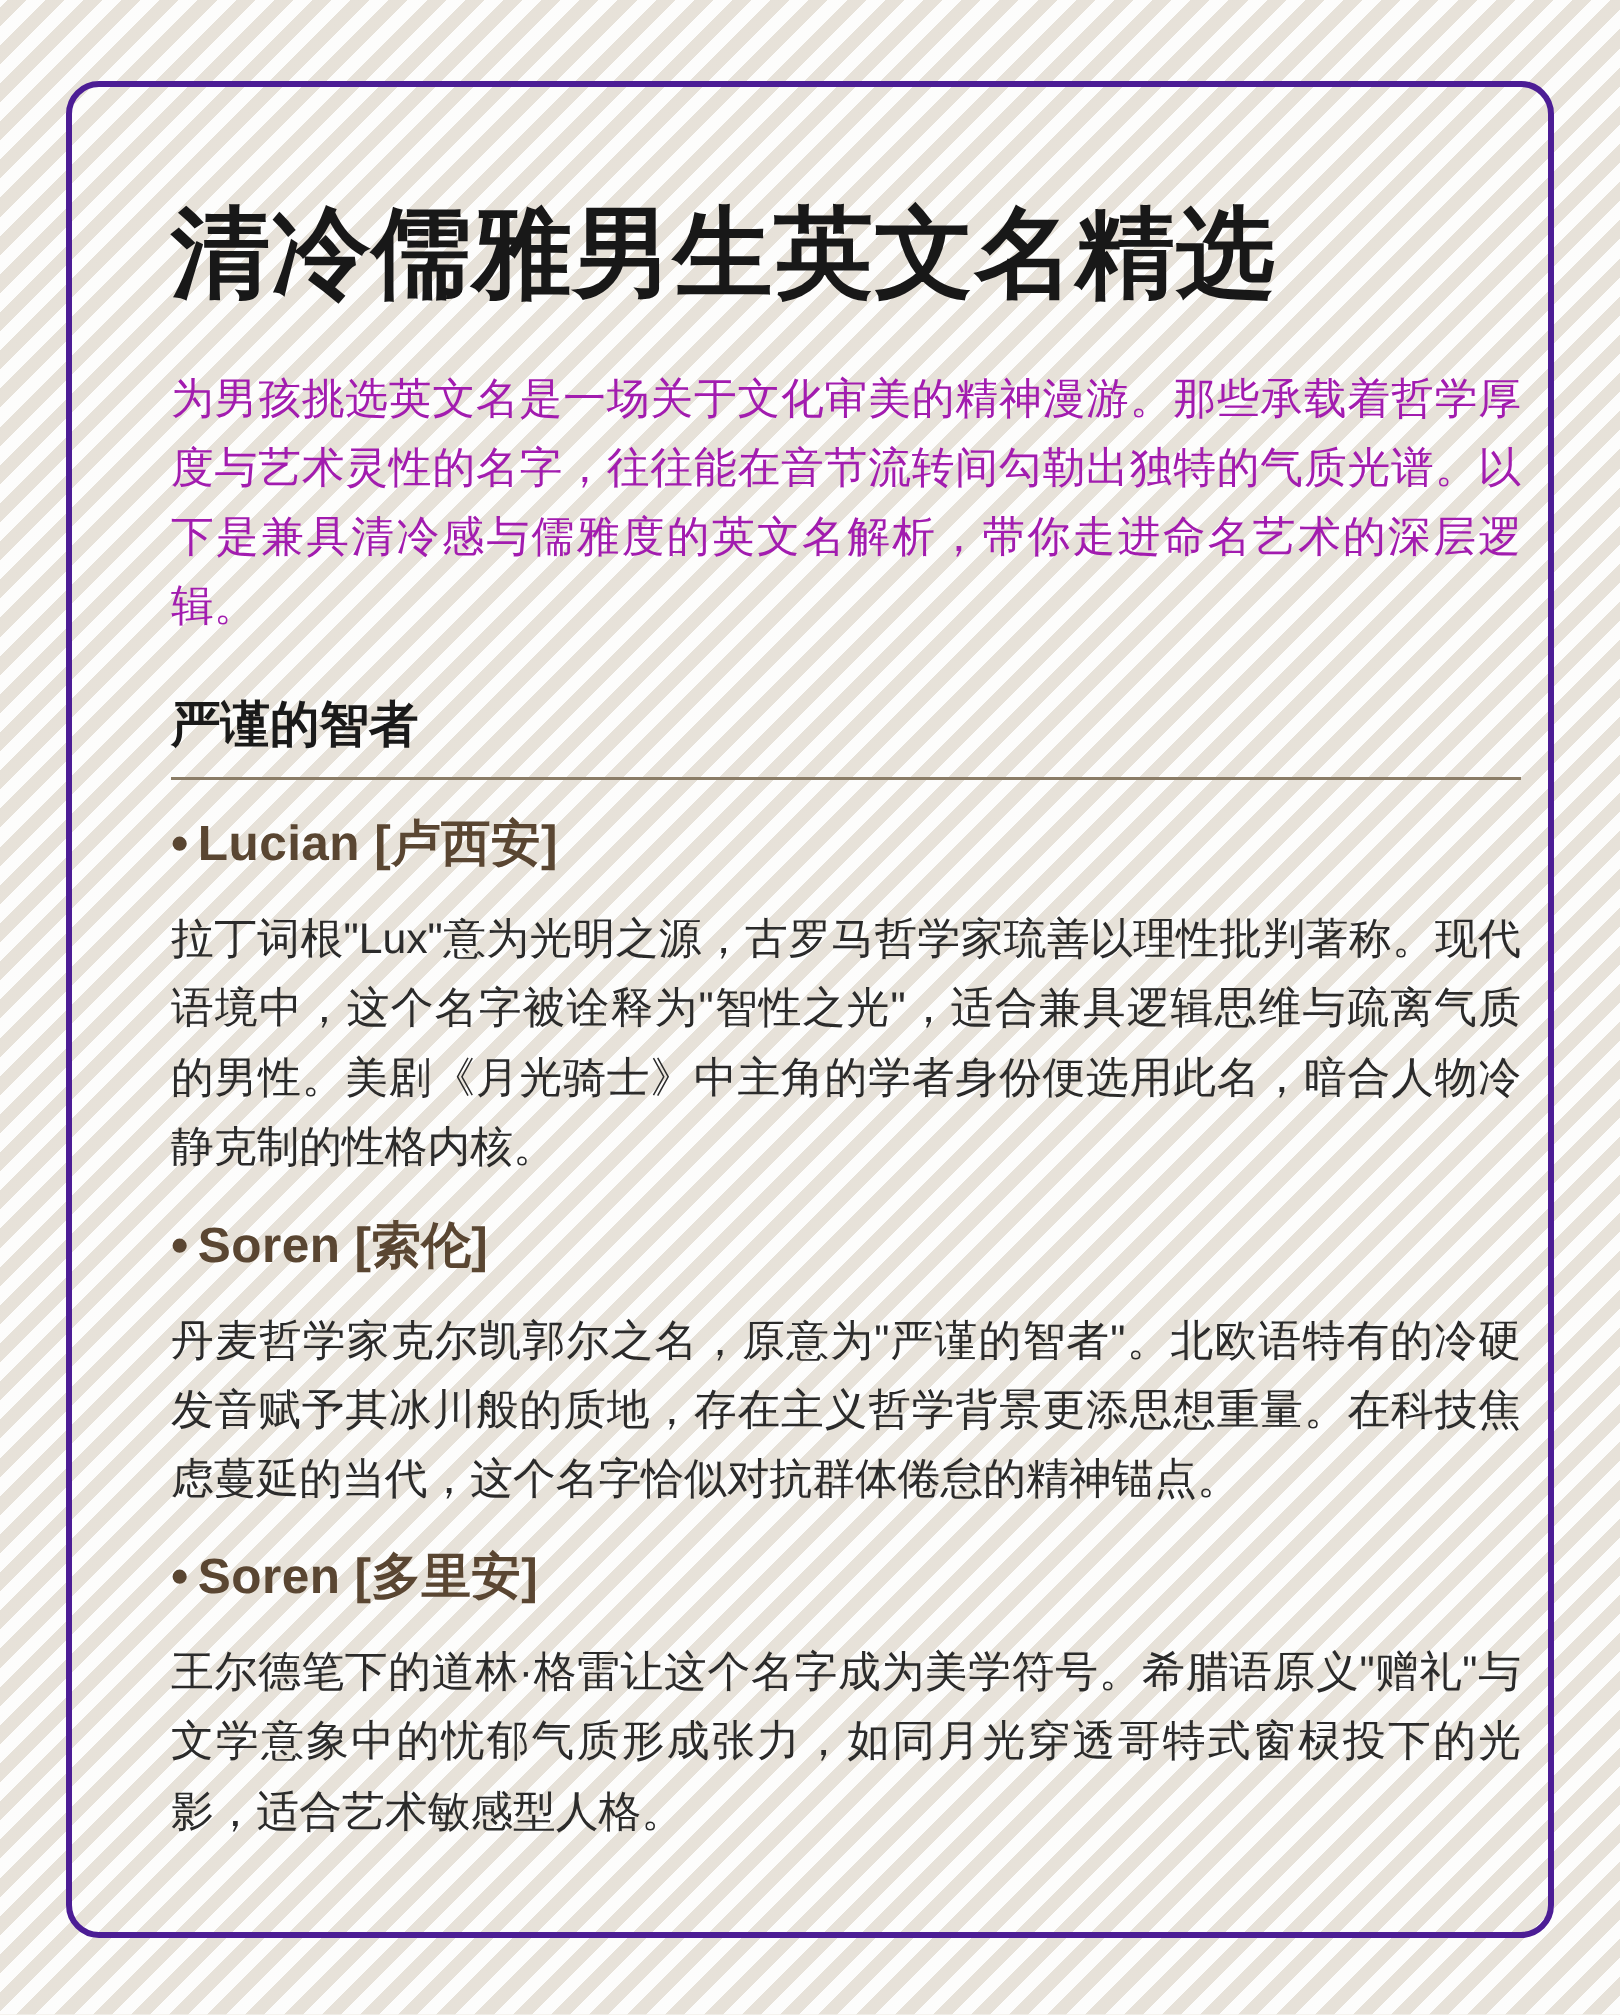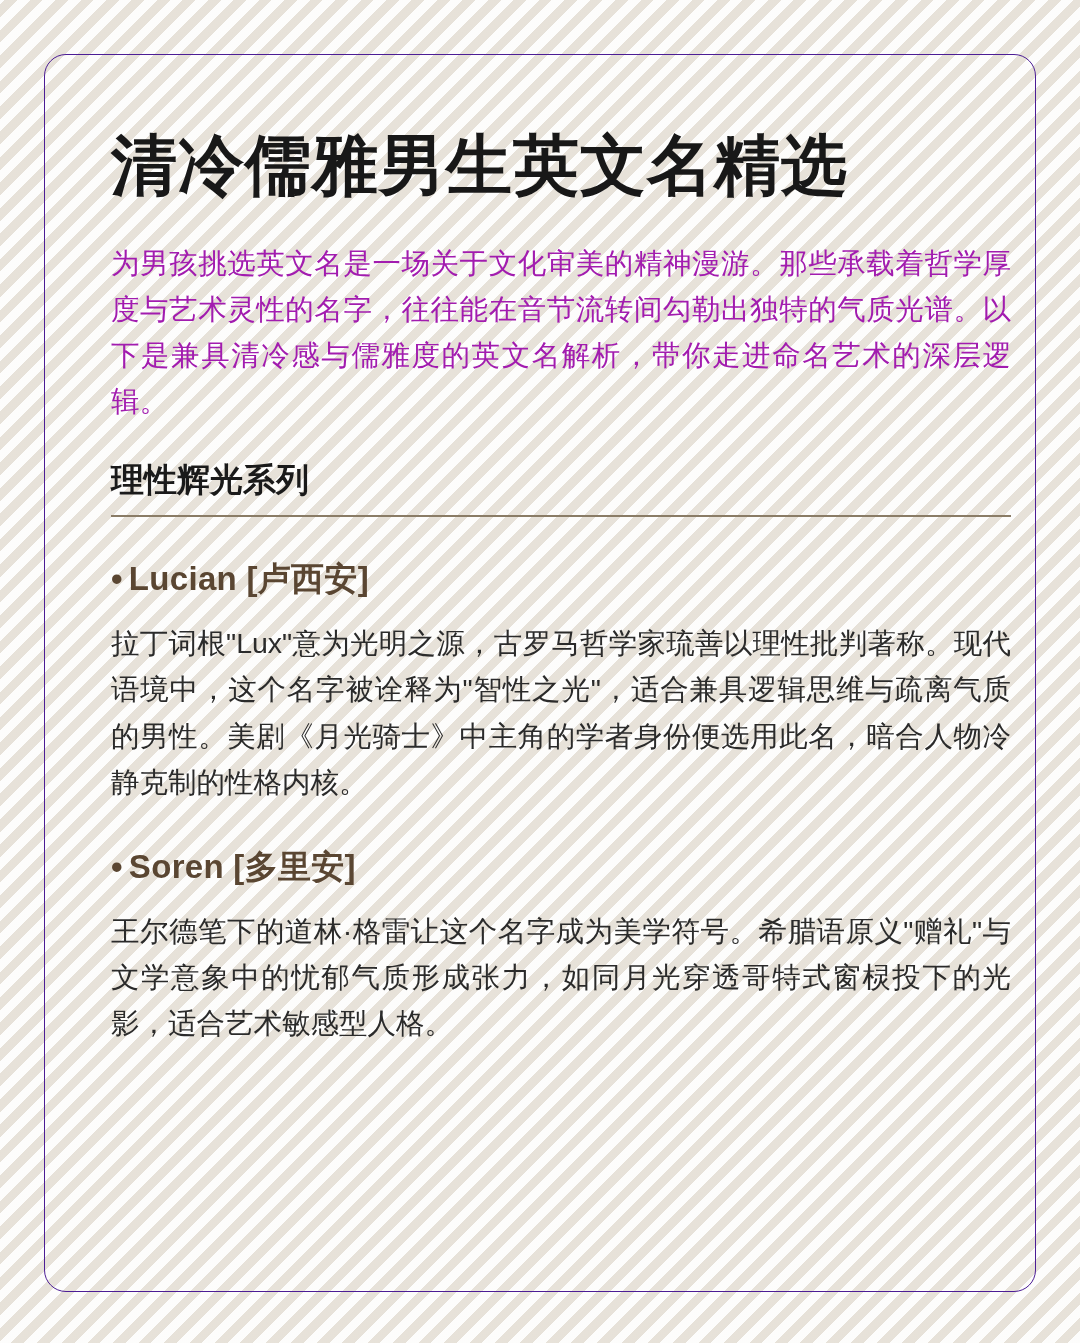"清冷儒雅男生英文名精选" .card { border: 1px solid #4c1d95 -> 4px solid #4c1d95 }
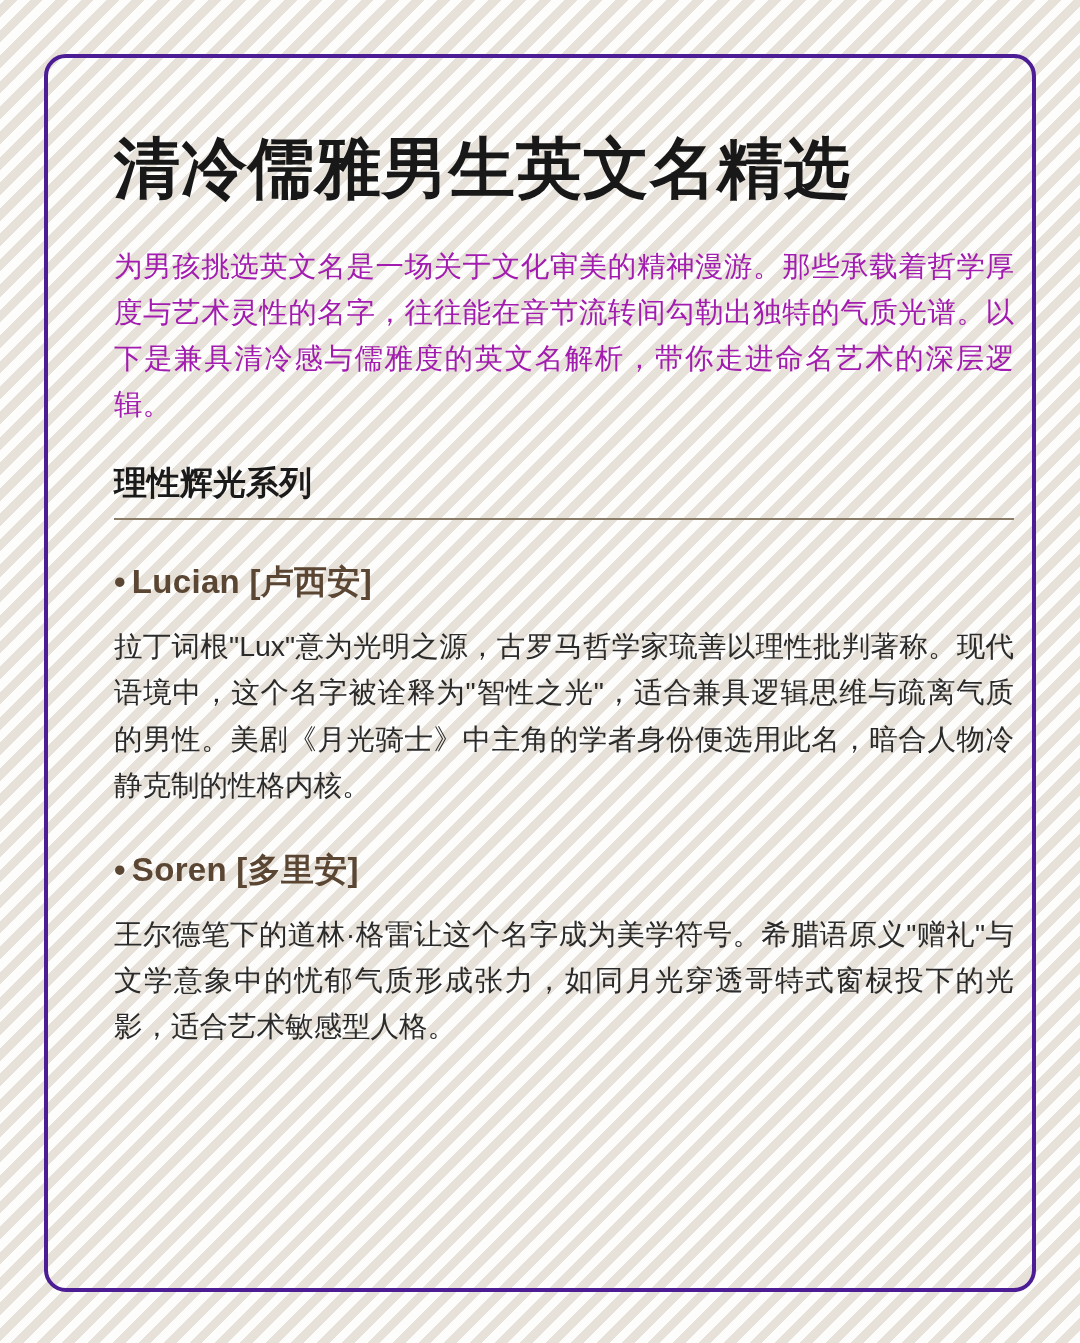"理性辉光系列" h2.section-heading { text: 理性辉光系列 -> 严谨的智者 }
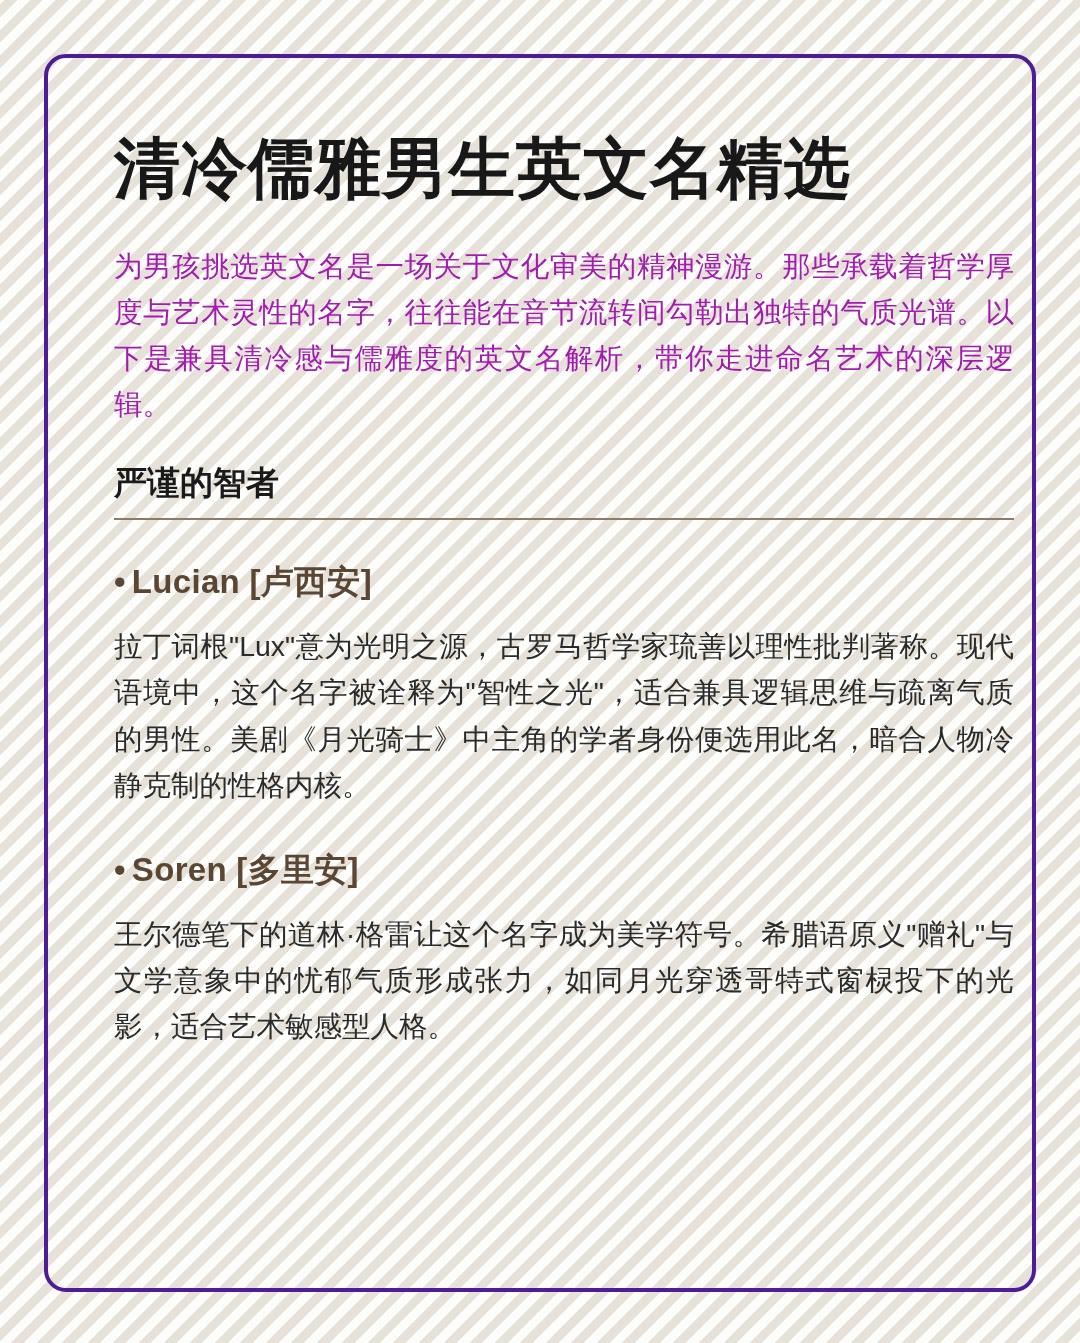"• Lucian [卢西安]" .entry-name { margin: 40px 0 18px 18px -> 20px 0 18px 18px }
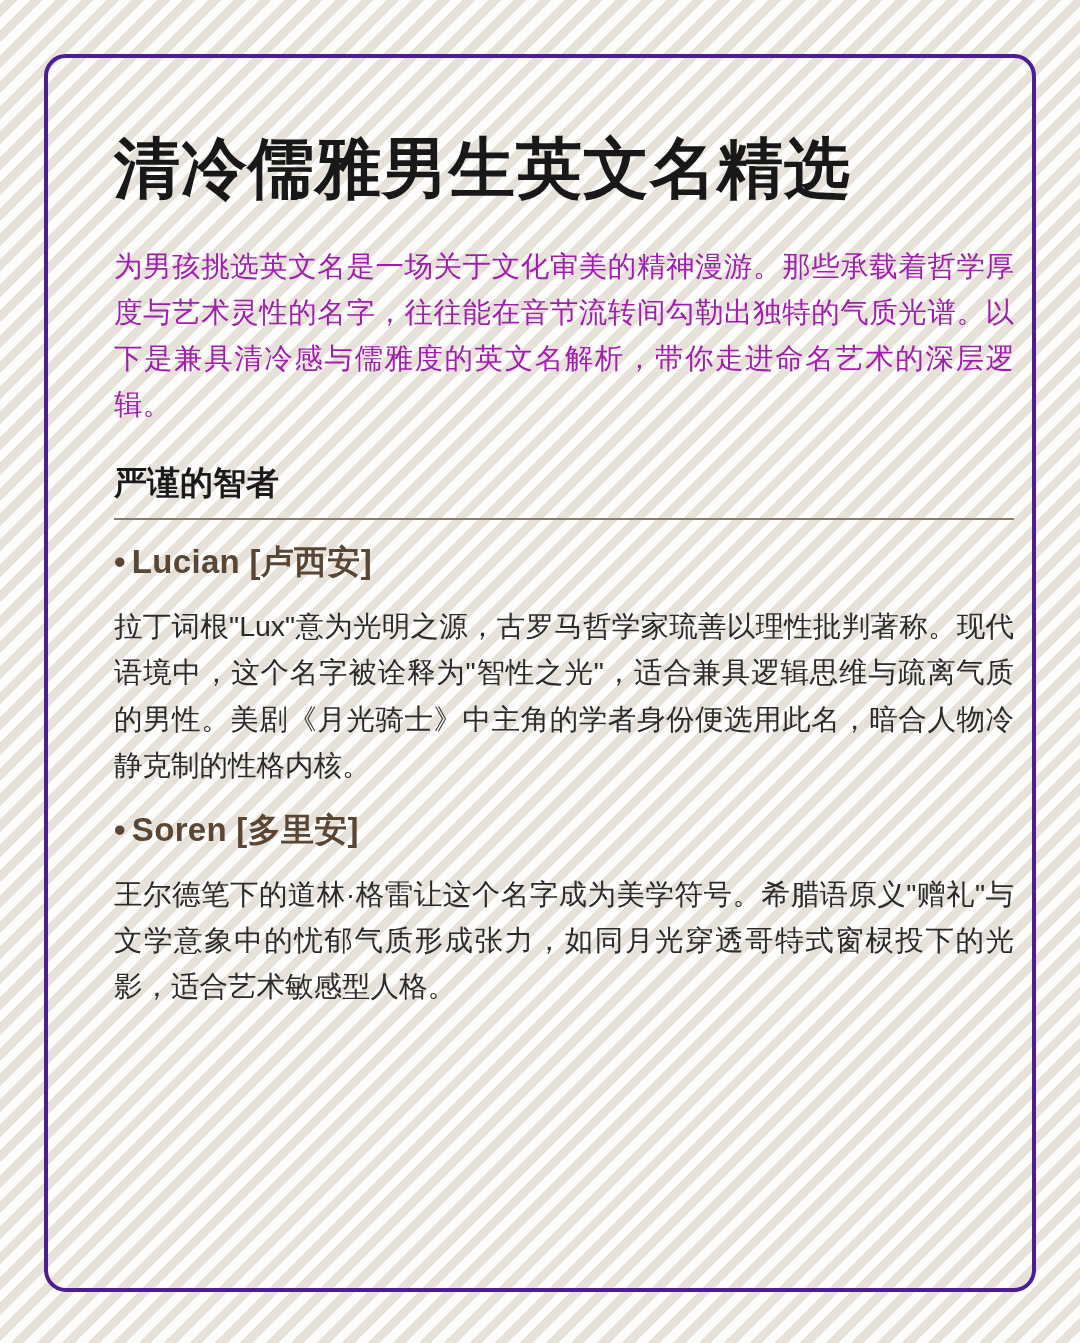"• Soren [索伦]" div.entry { html: none -> <div> <div><span>•</span><span>Soren [索伦]</span></div> <p>丹麦哲学家克尔凯郭尔之名，原意为"严谨的智者"。北欧语特有的冷硬发音赋予其冰川般的质地，存在主义哲学背景更添思想重量。在科技焦虑蔓延的当代，这个名字恰似对抗群体倦怠的精神锚点。</p> </div> }
